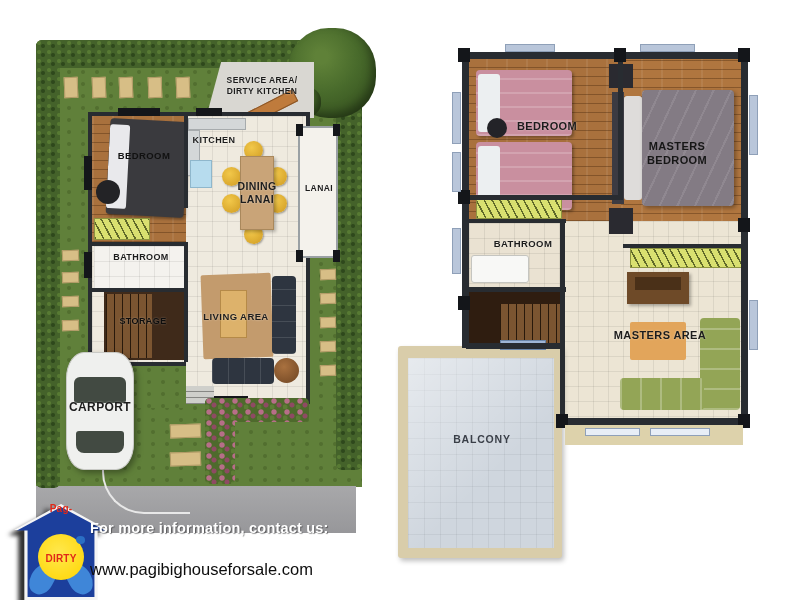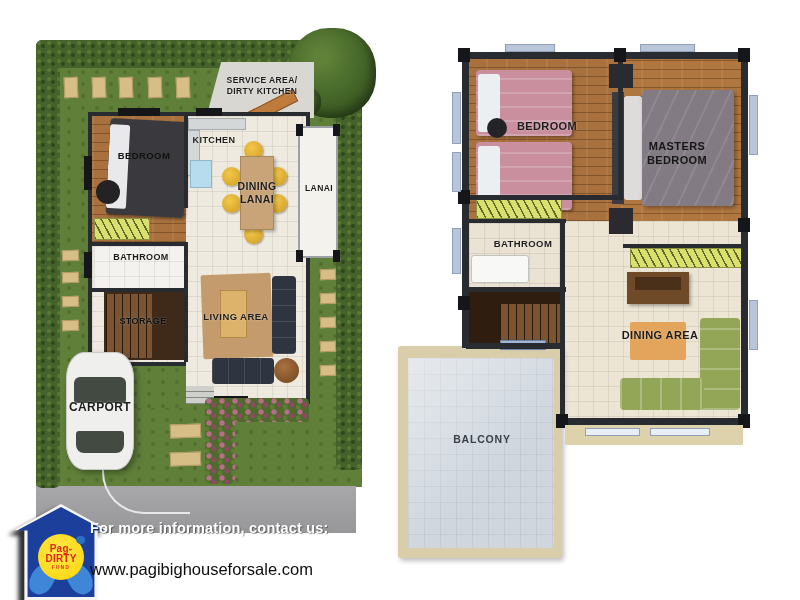"DINING AREA" div.room-label { text: DINING -> MASTERS }
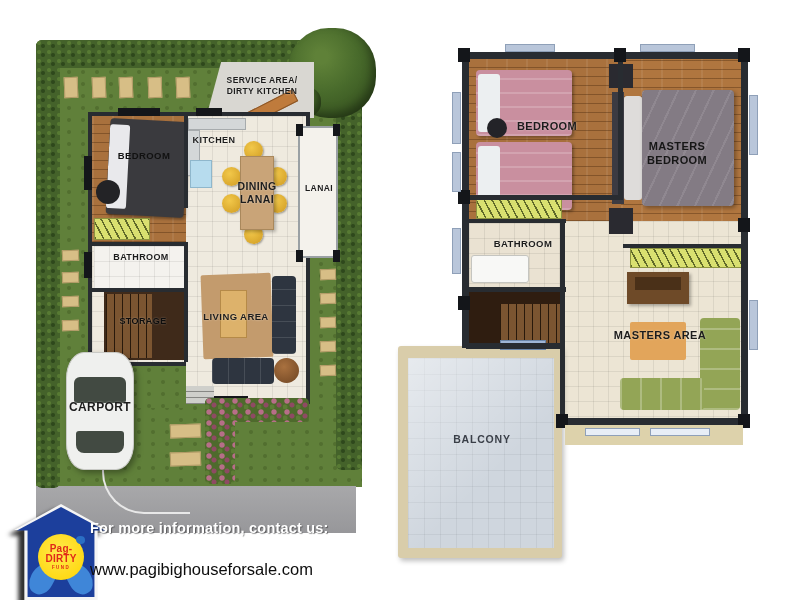"Pag-" .logo-circle { gap: none -> 40px }
